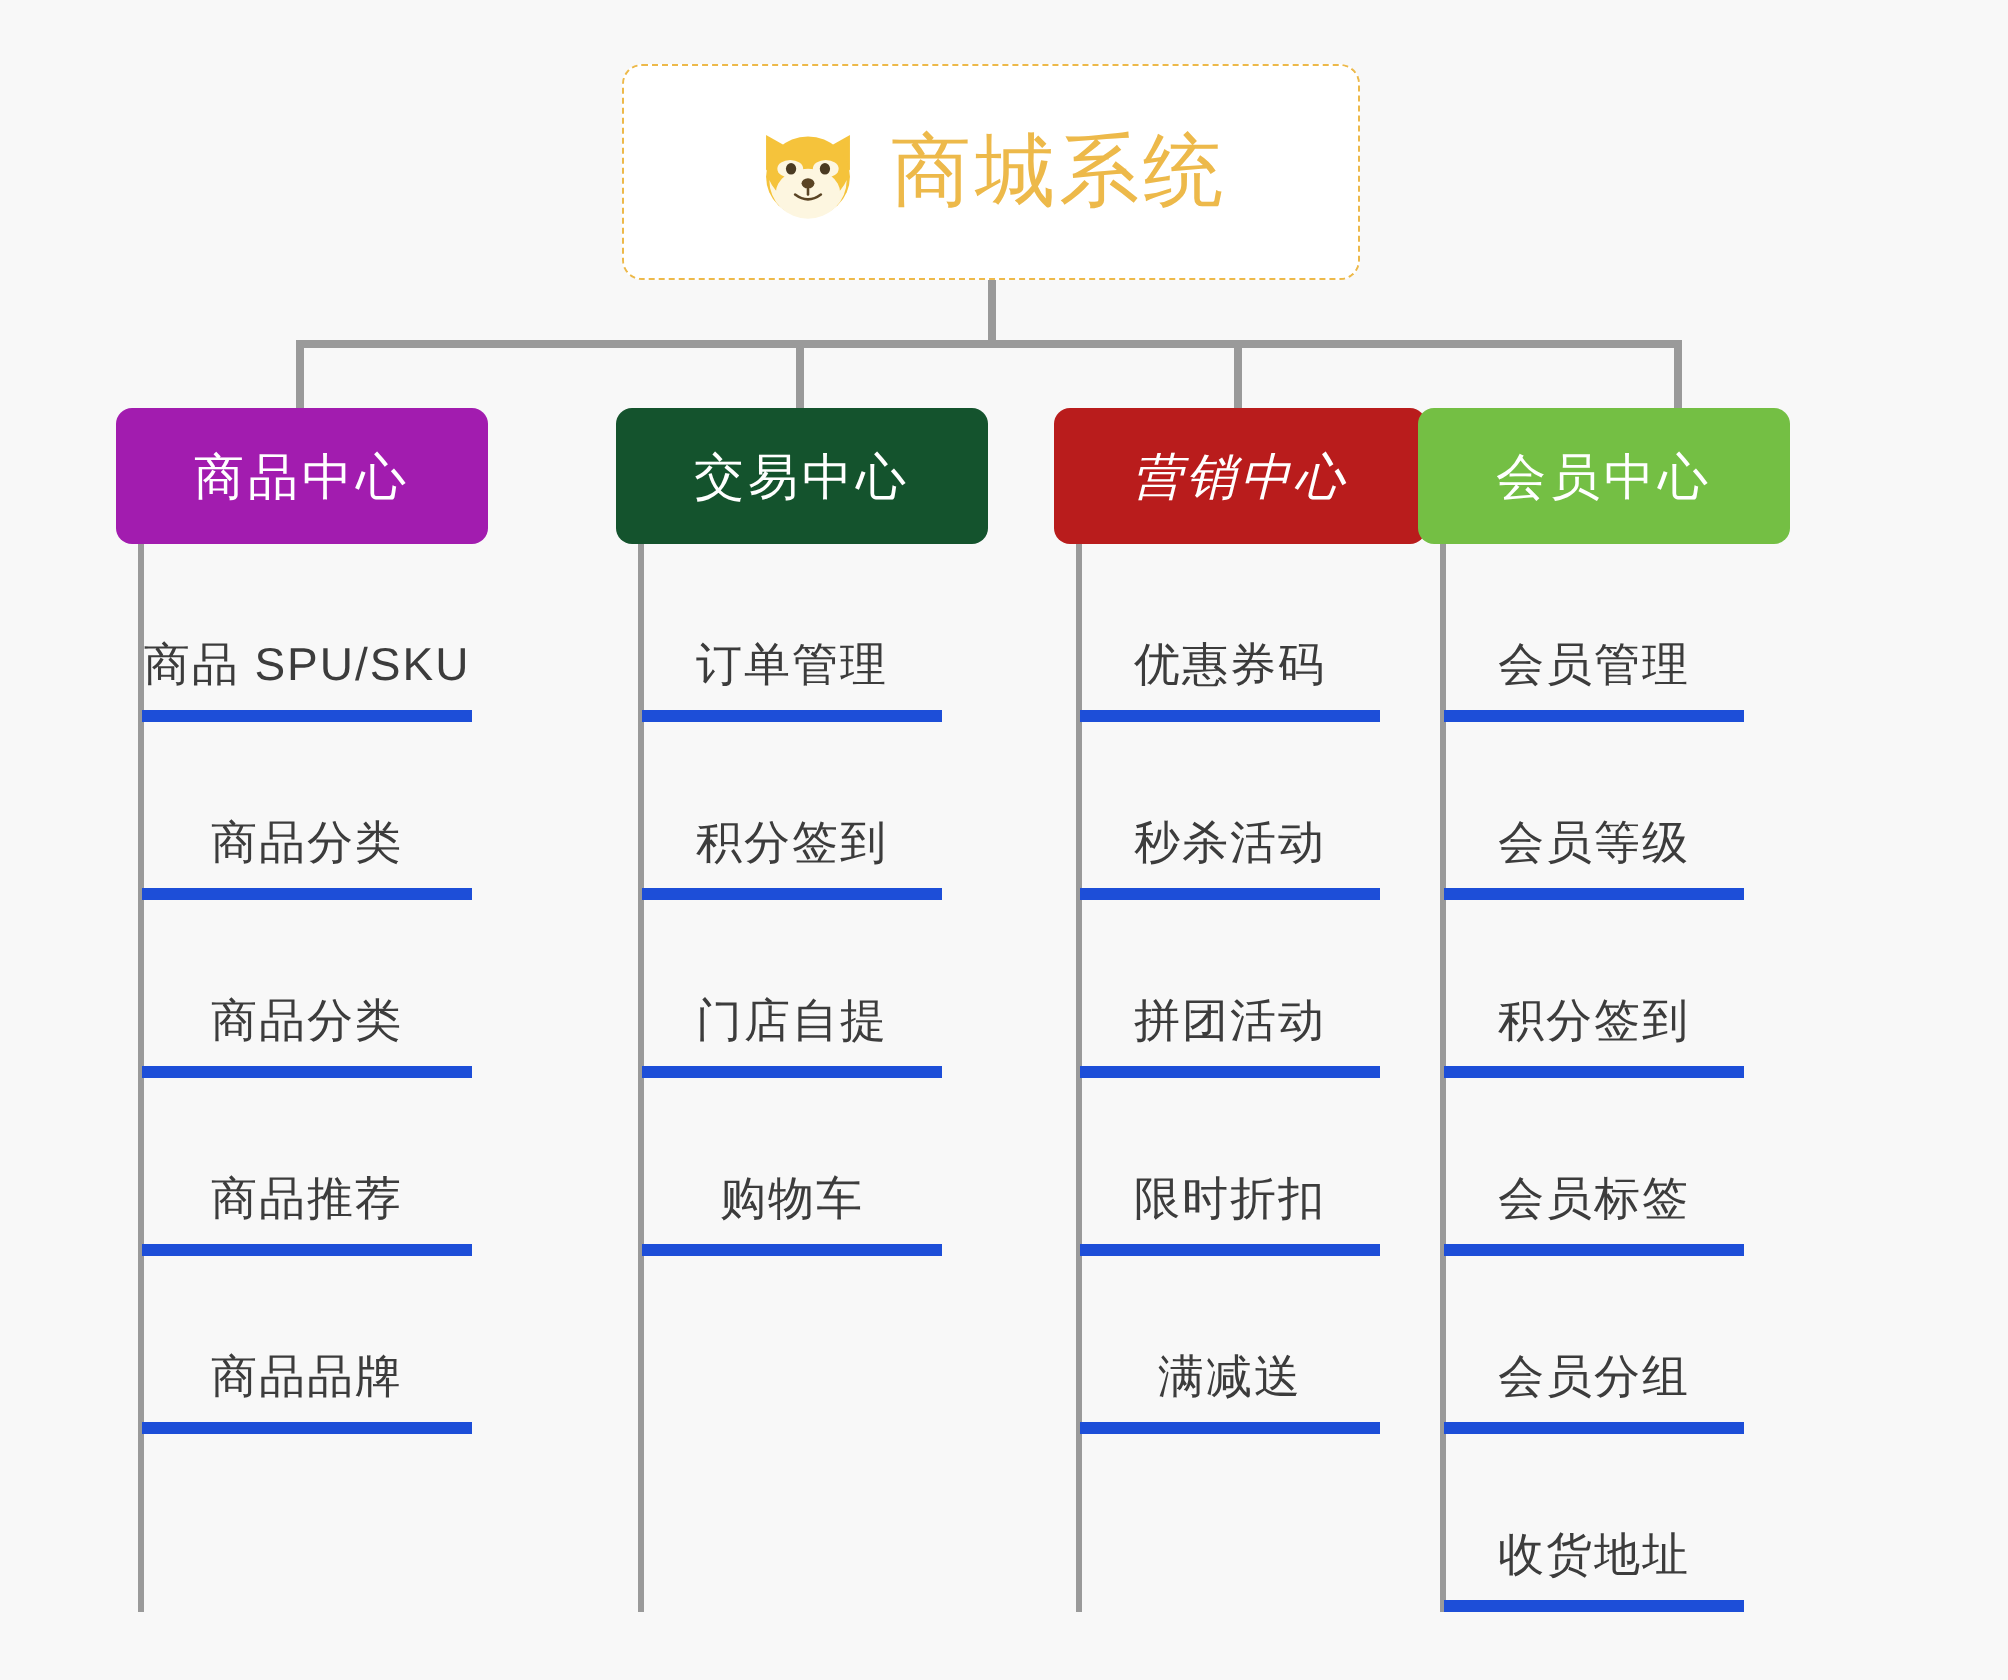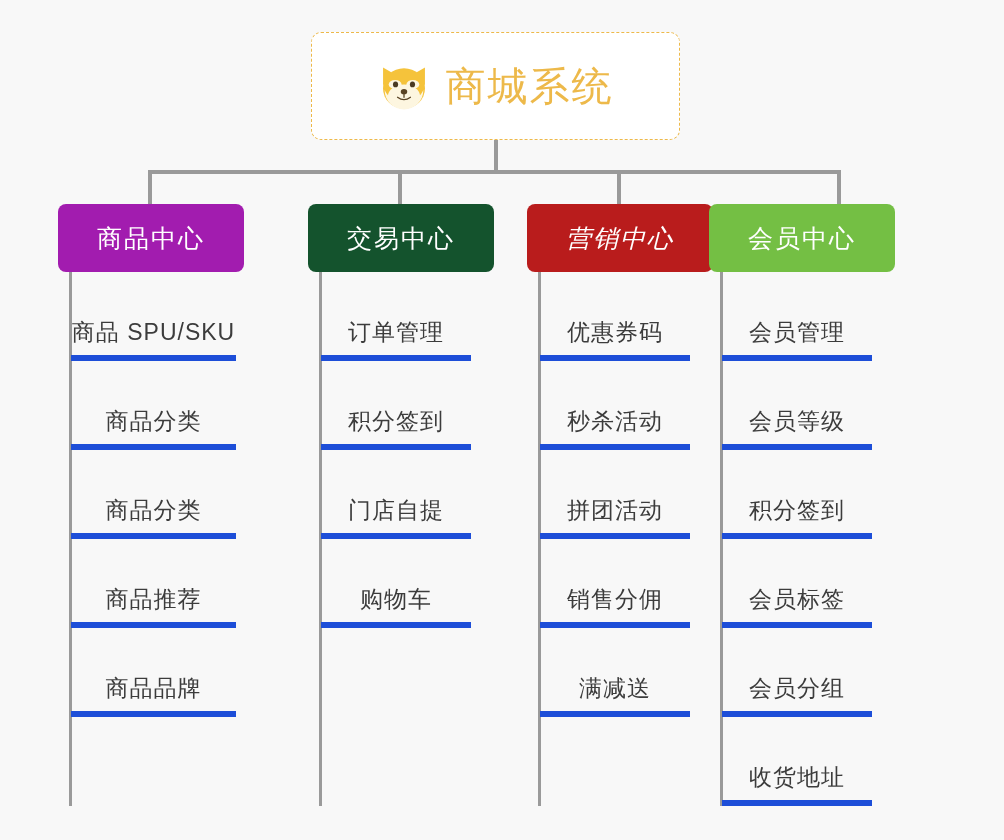"销售分佣" span.leaf-label { text: 销售分佣 -> 限时折扣 }
